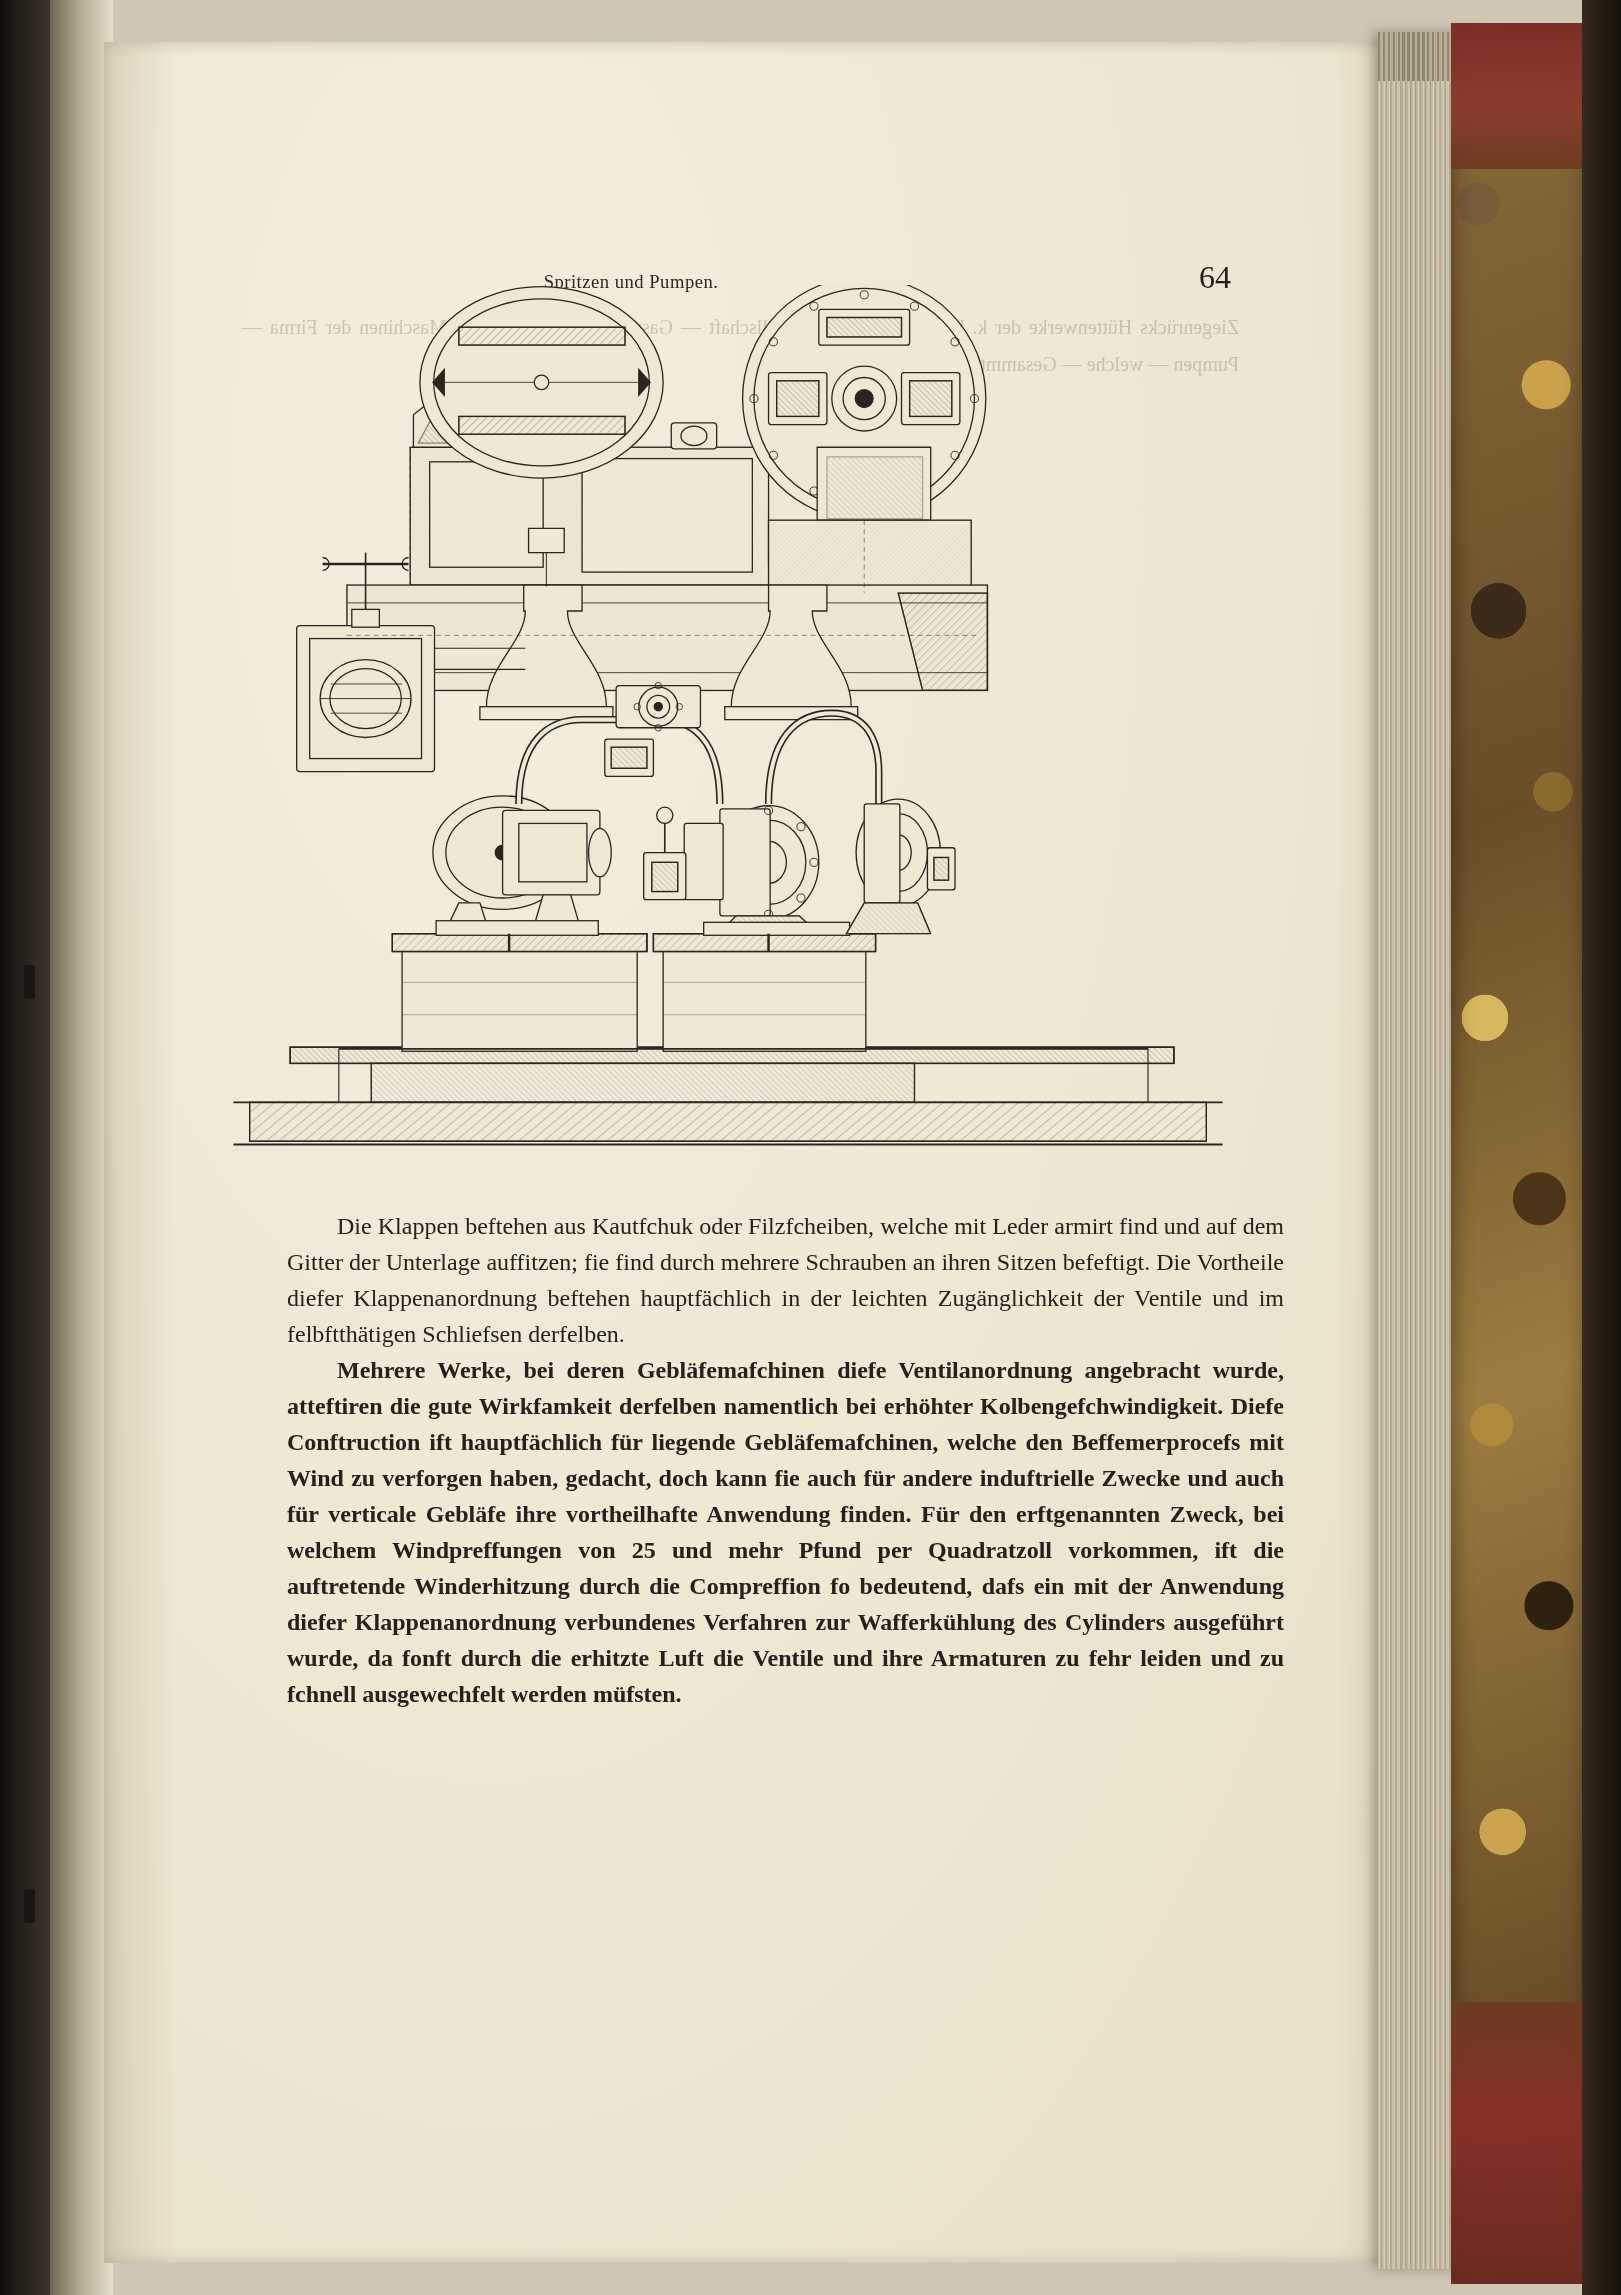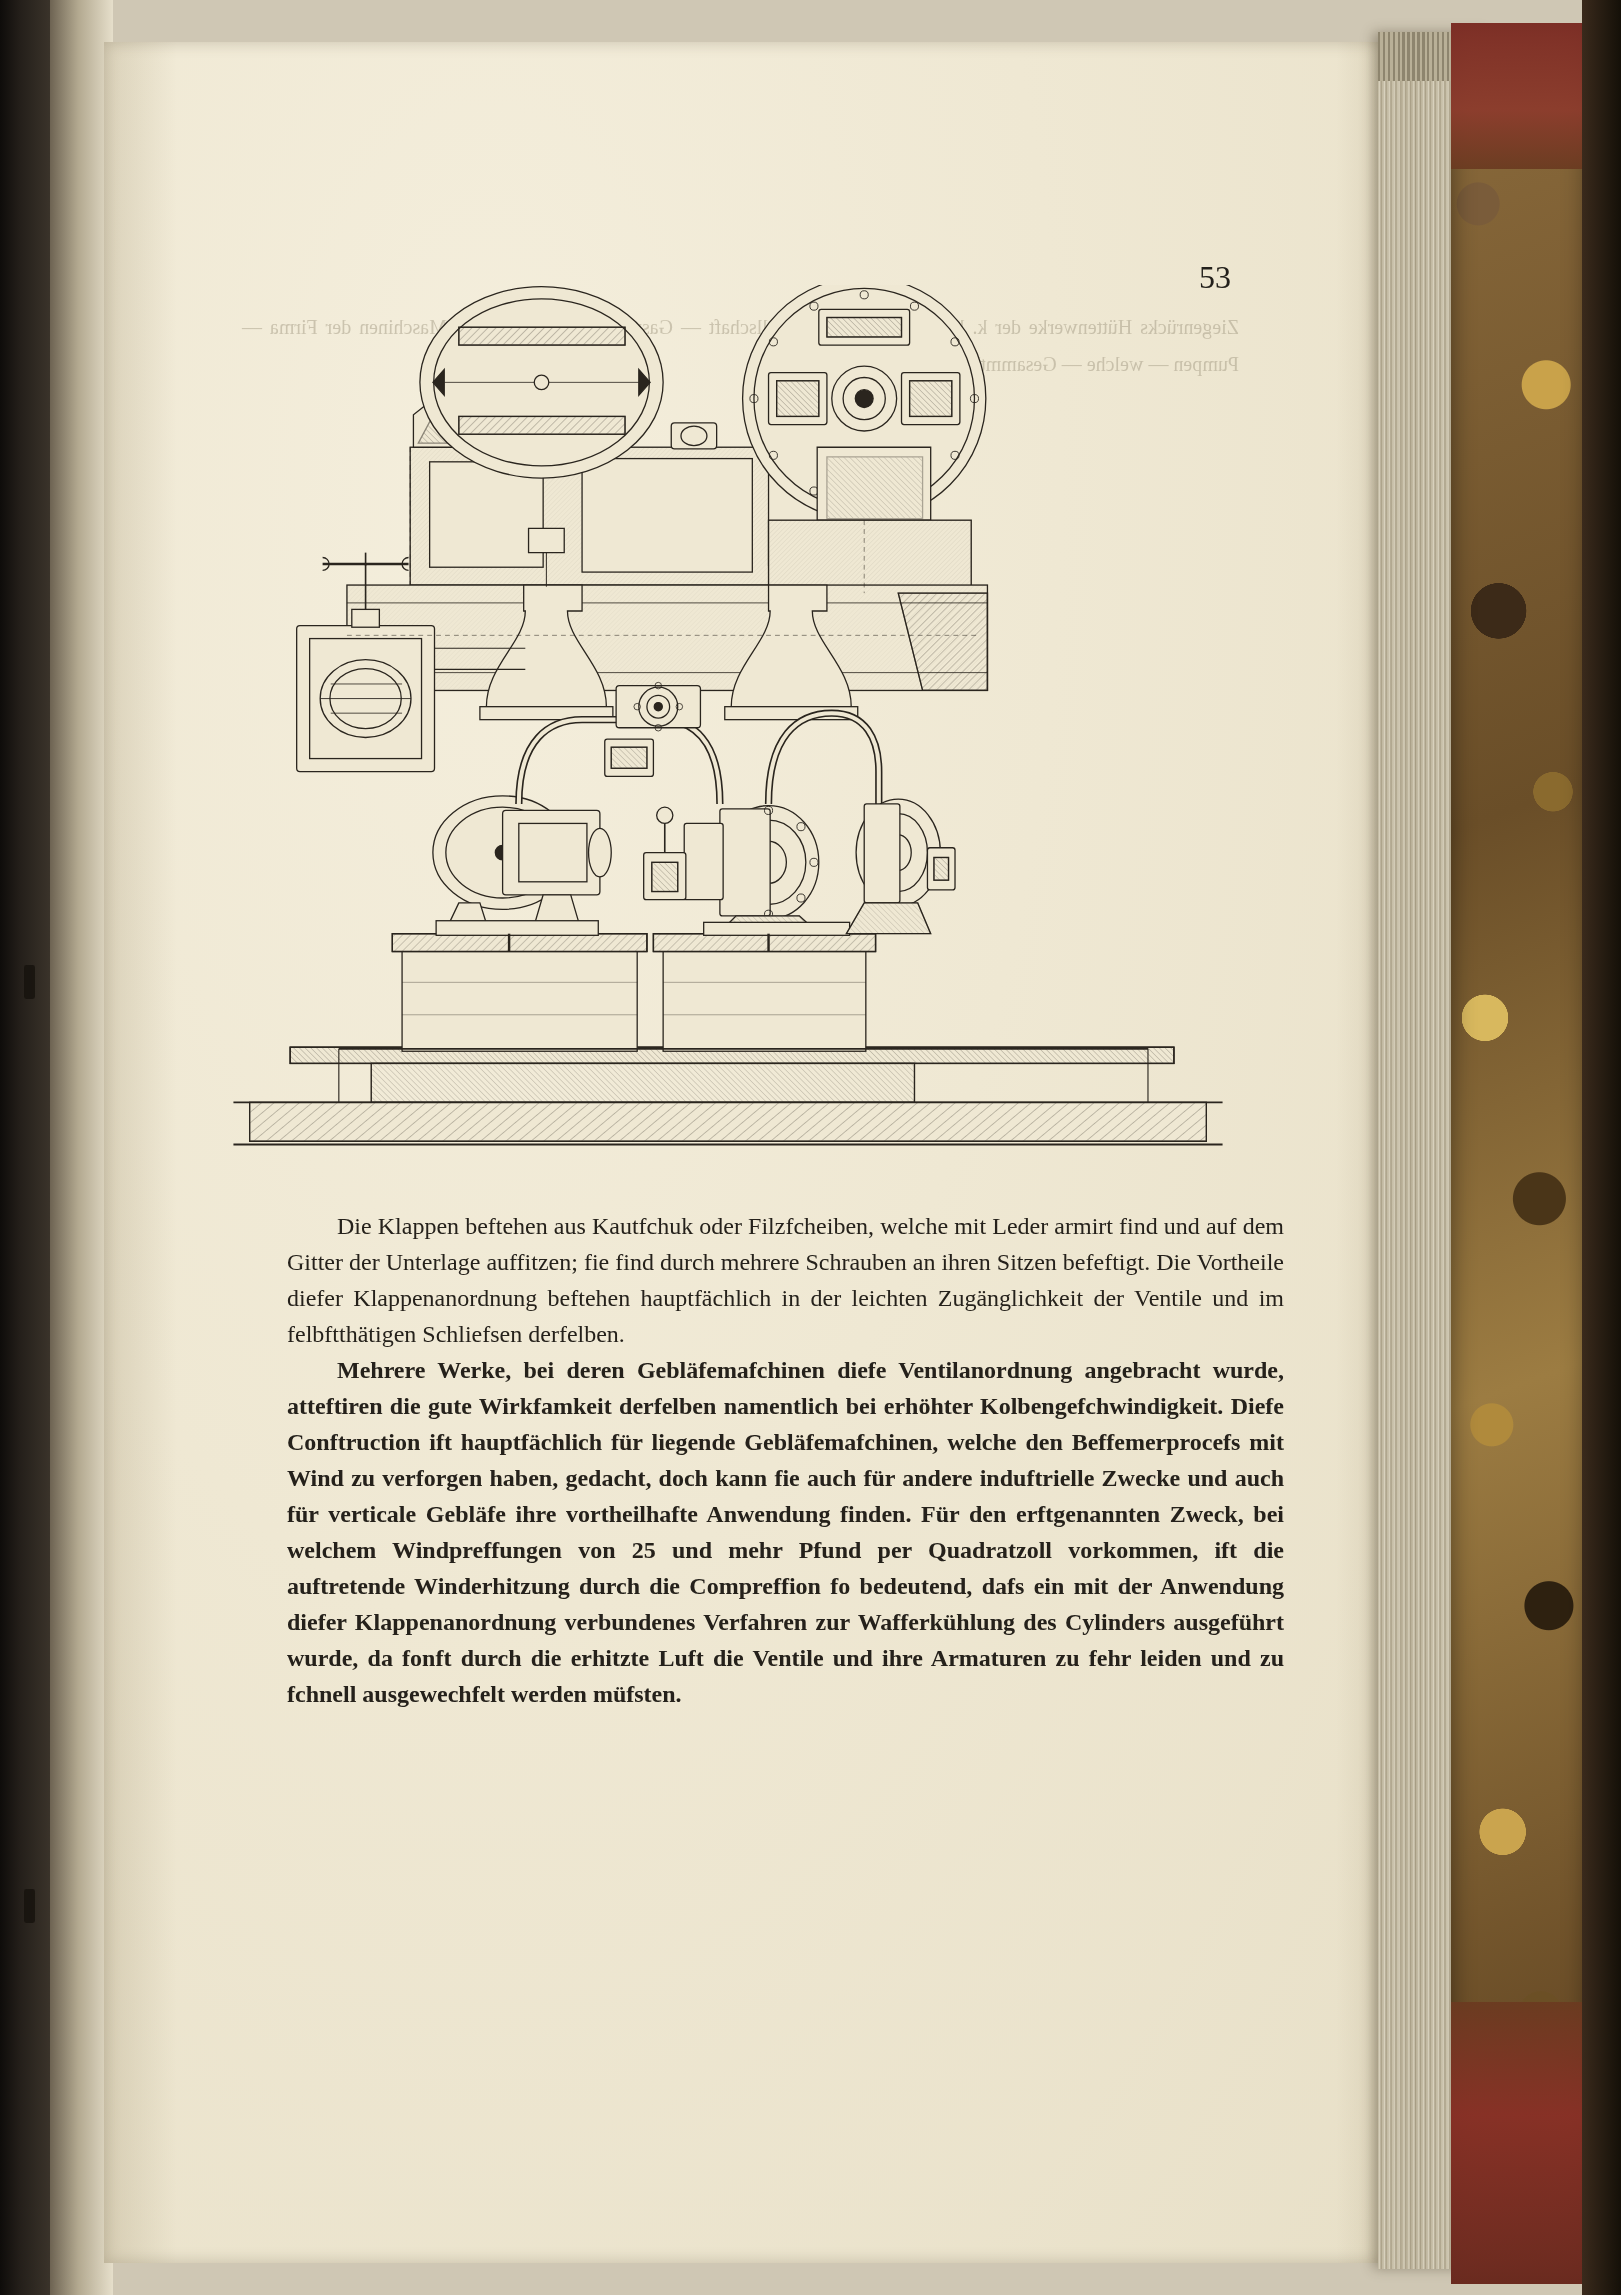"Spritzen und Pumpen." div.runhead { html: none -> <div>Spritzen und Pumpen.</div> }
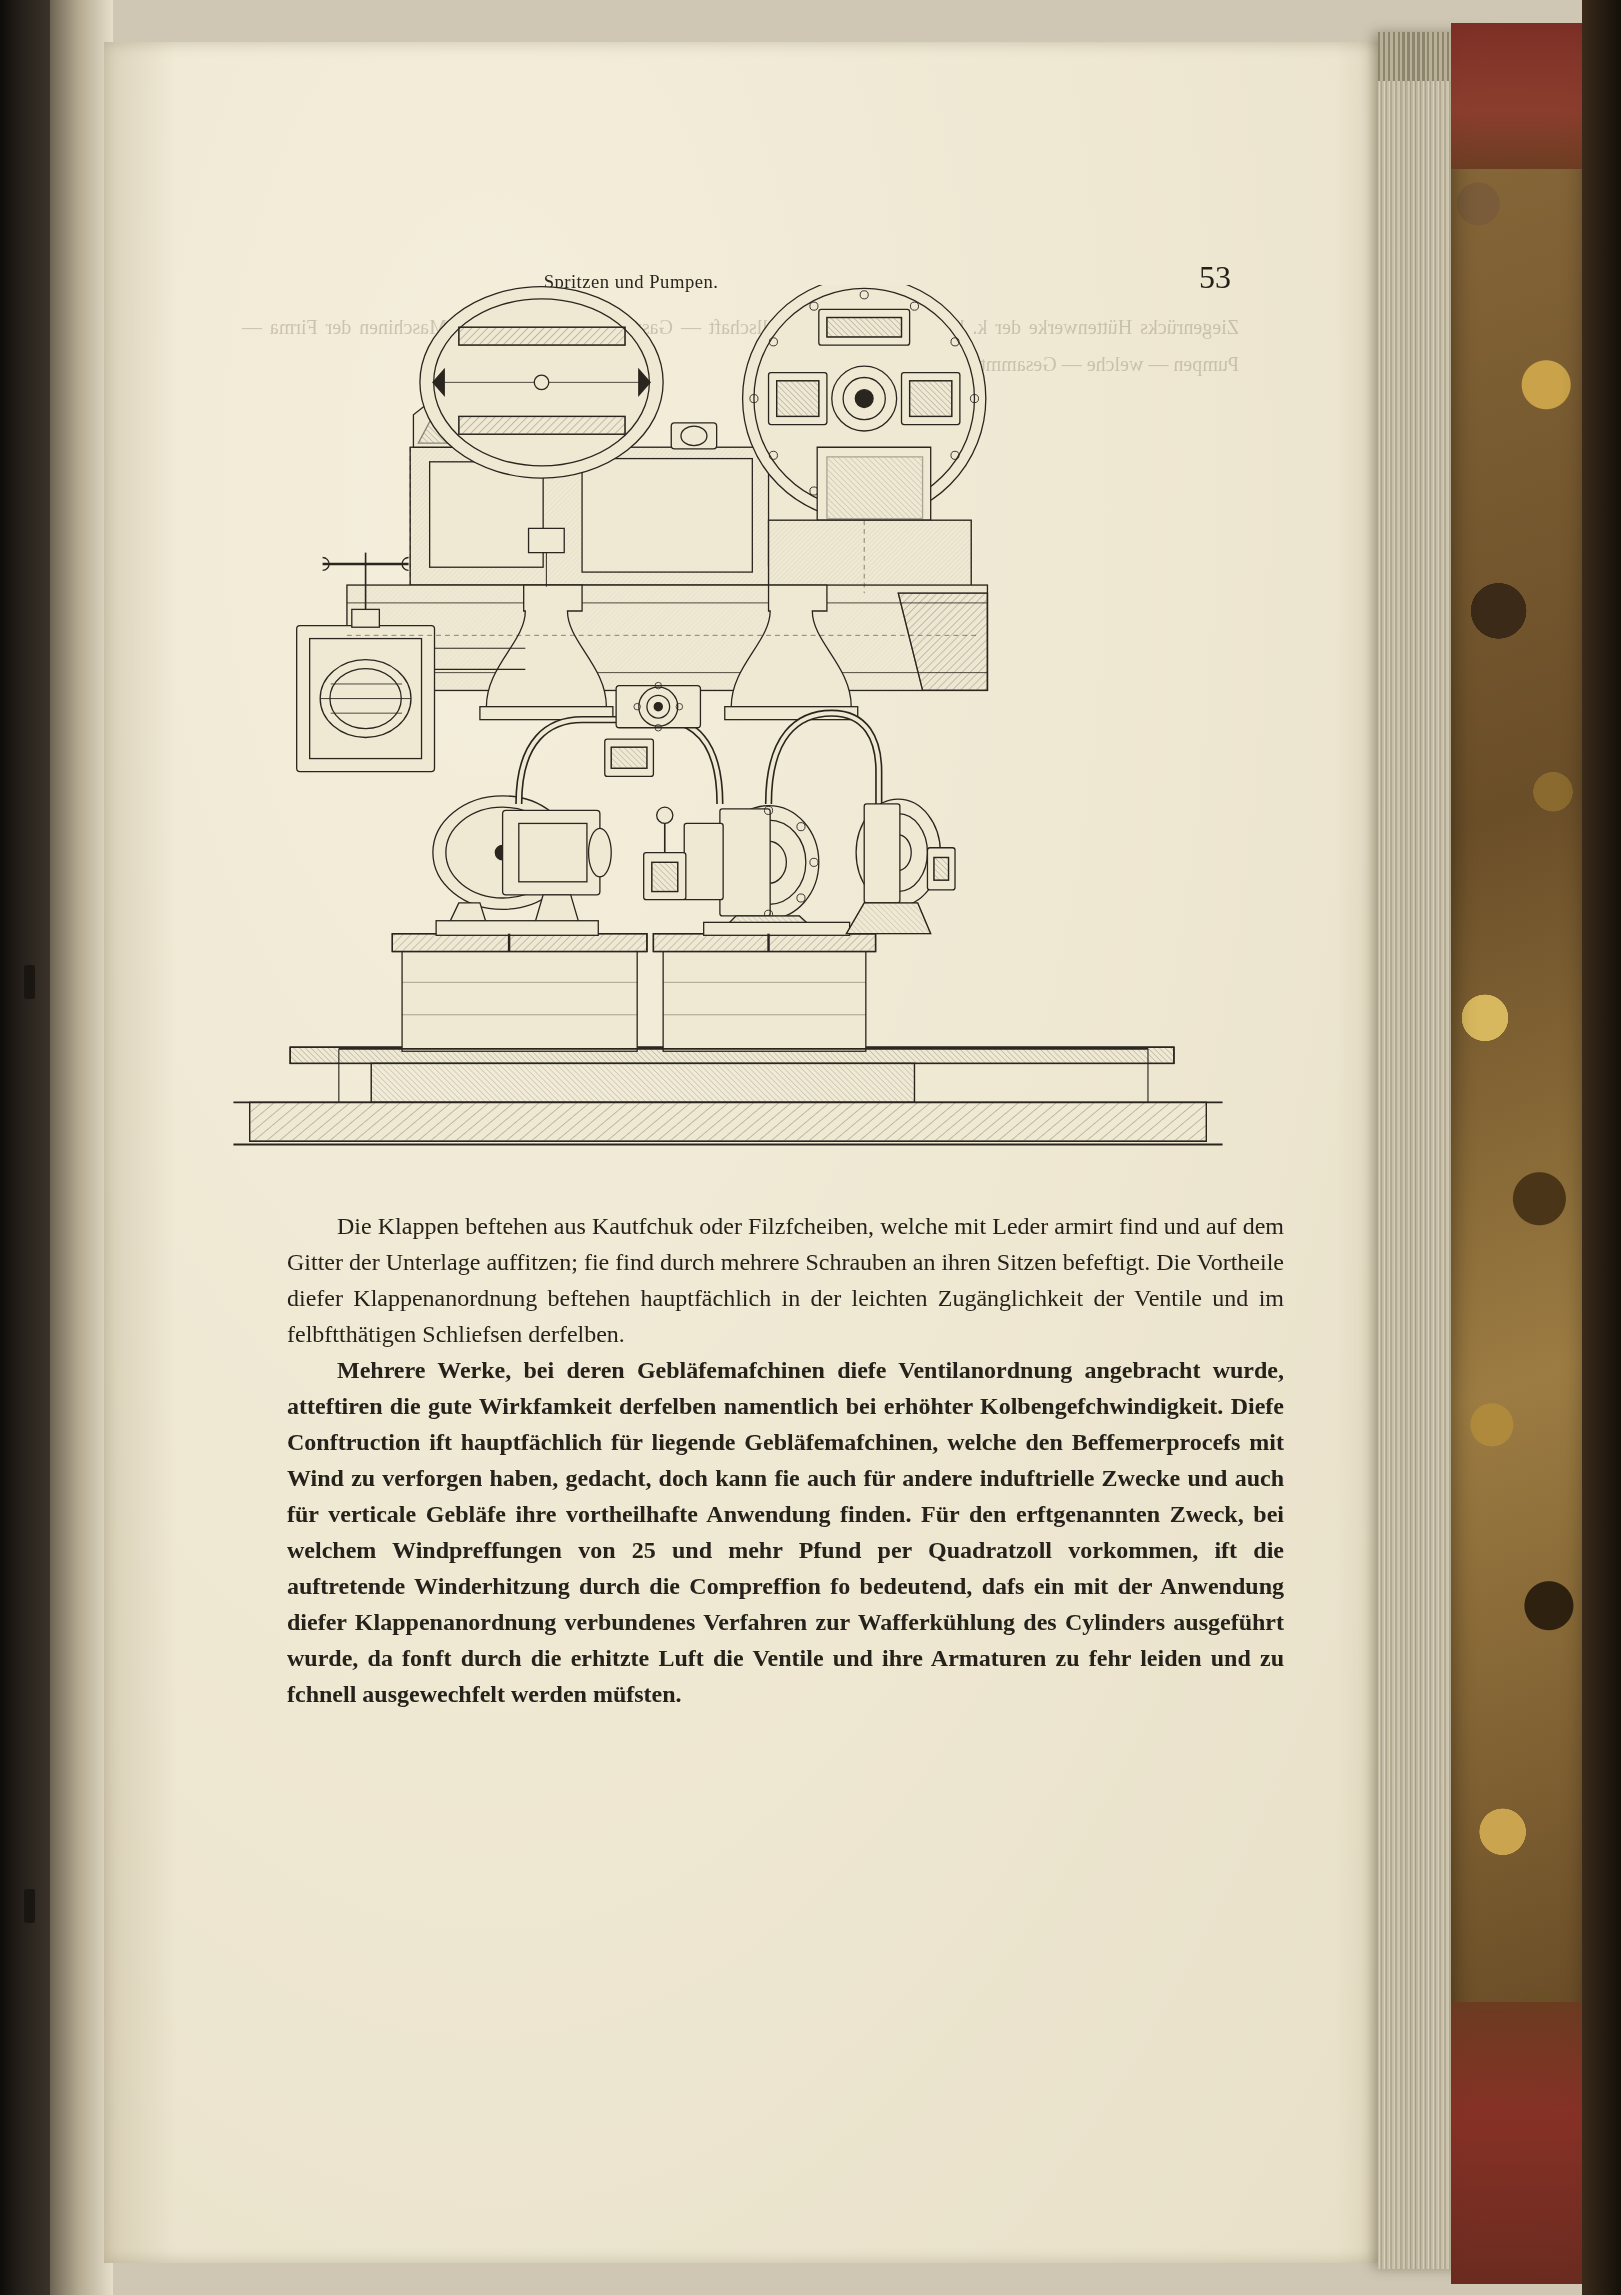"53" div.folio { text: 53 -> 64 }
